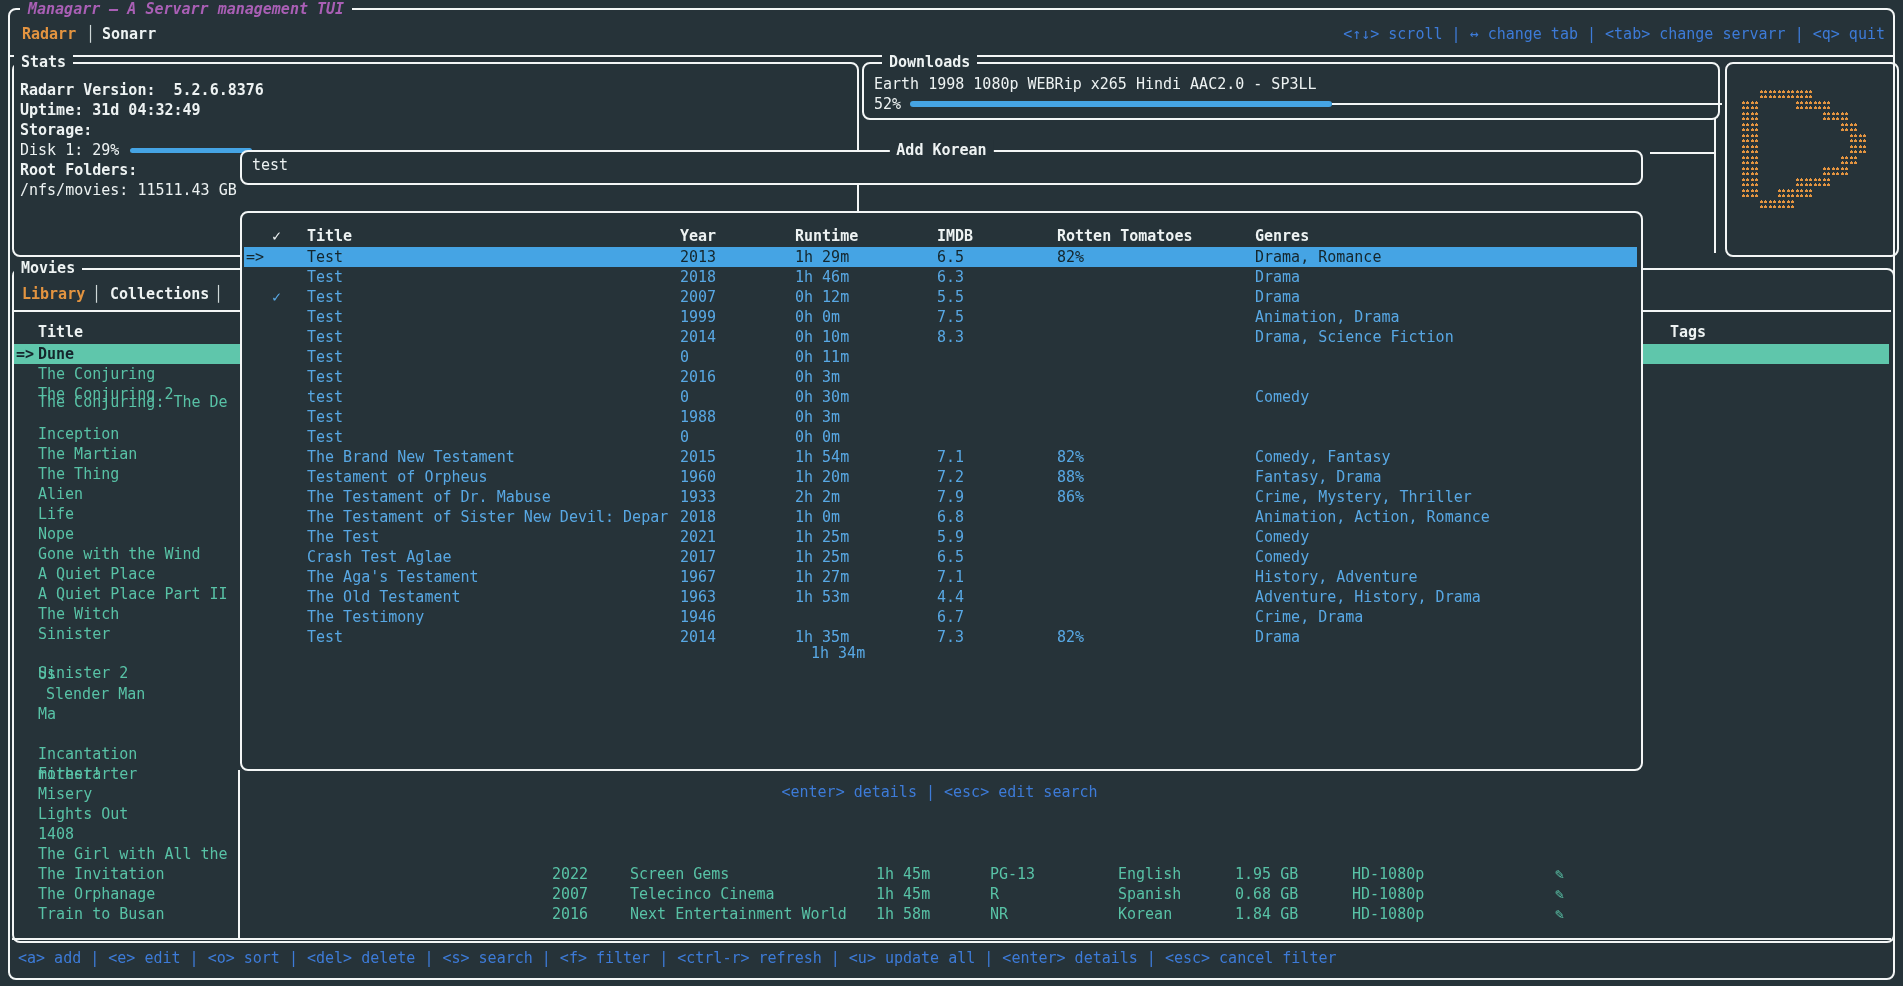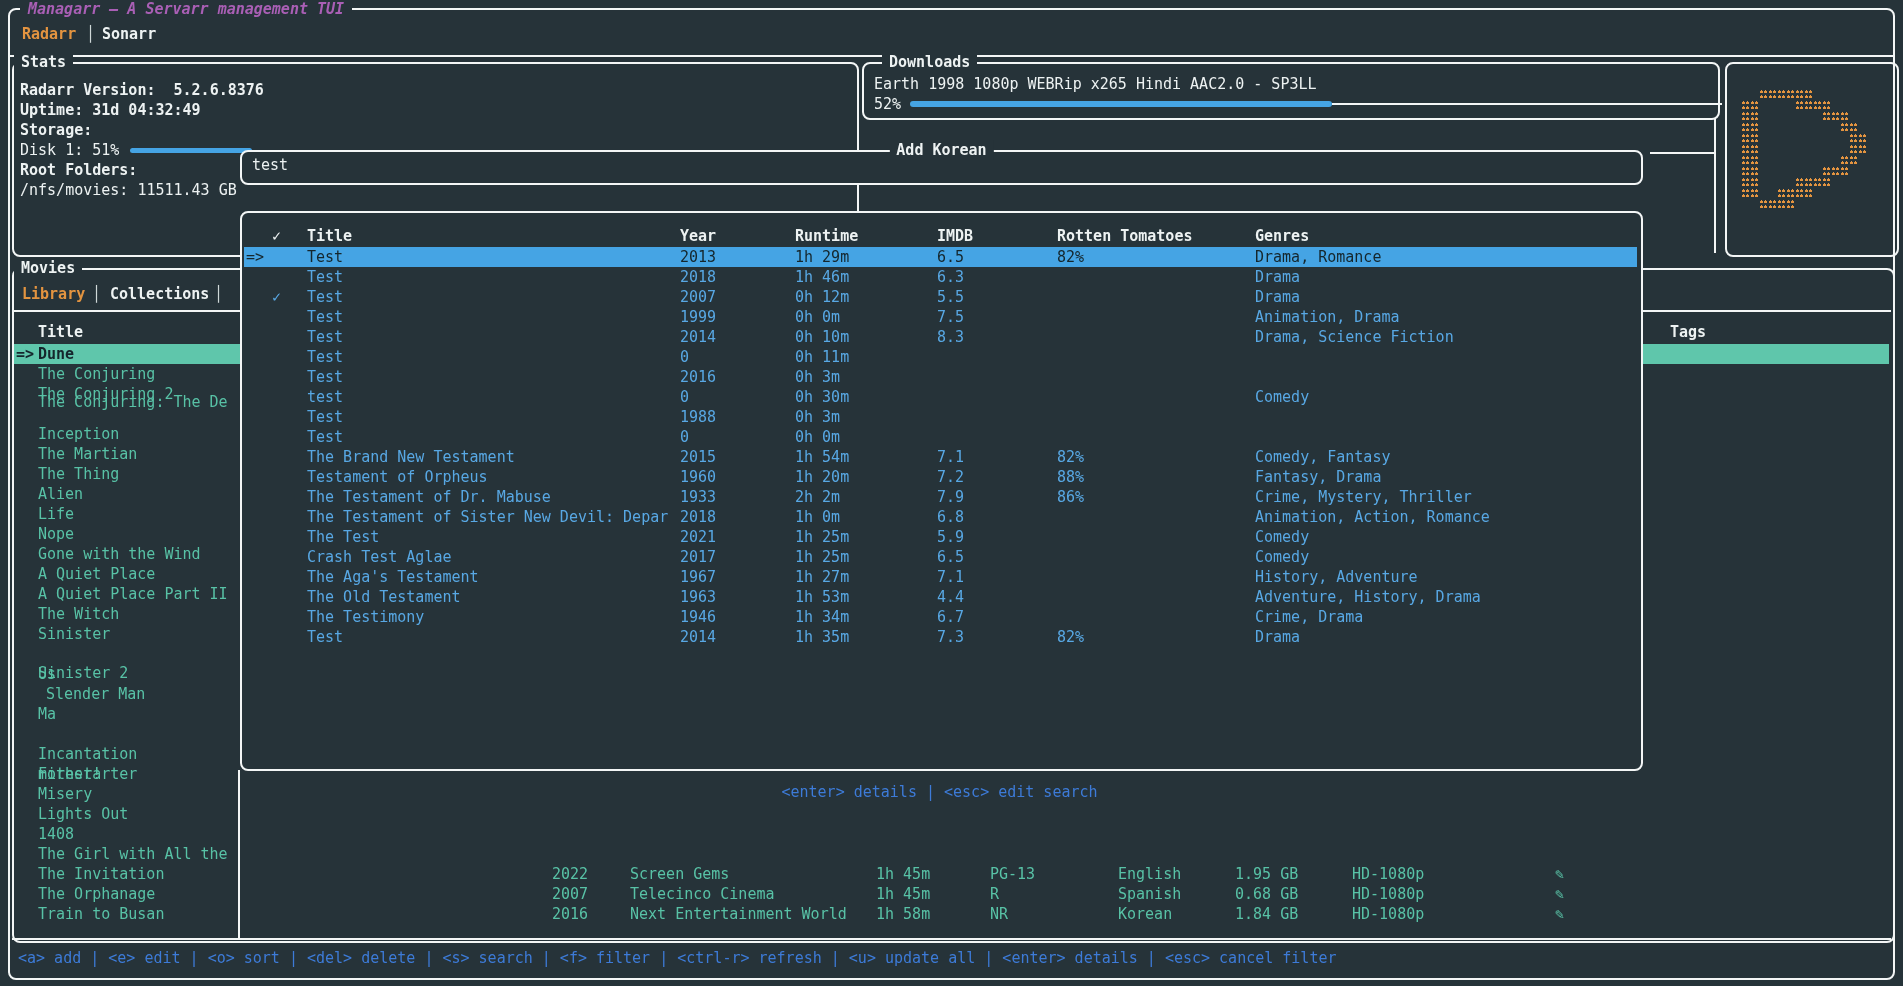"<↑↓> scroll | ↔ change" div.row20 { html: none -> <div>&lt;↑↓&gt; scroll | ↔ change tab | &lt;tab&gt; change servarr | &lt;q&gt; quit</div> }
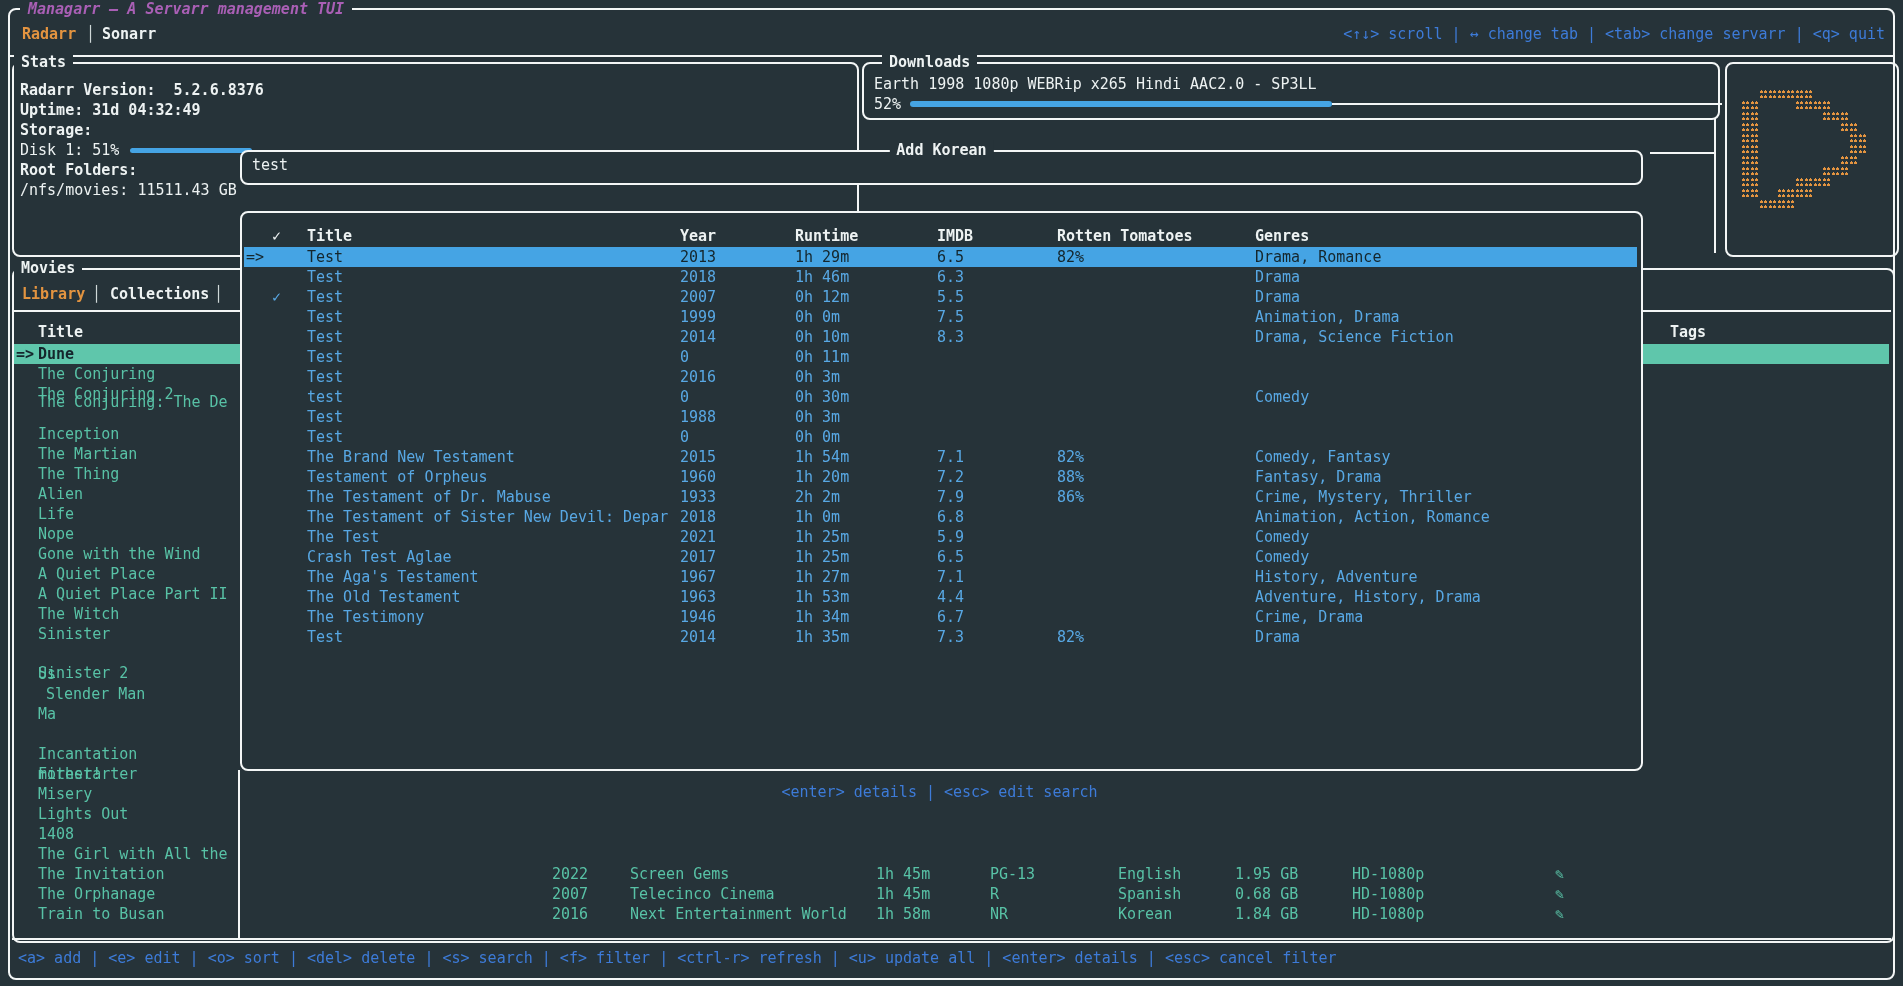"Disk 1: 51%" div.row20 { text: 51% -> 29% }
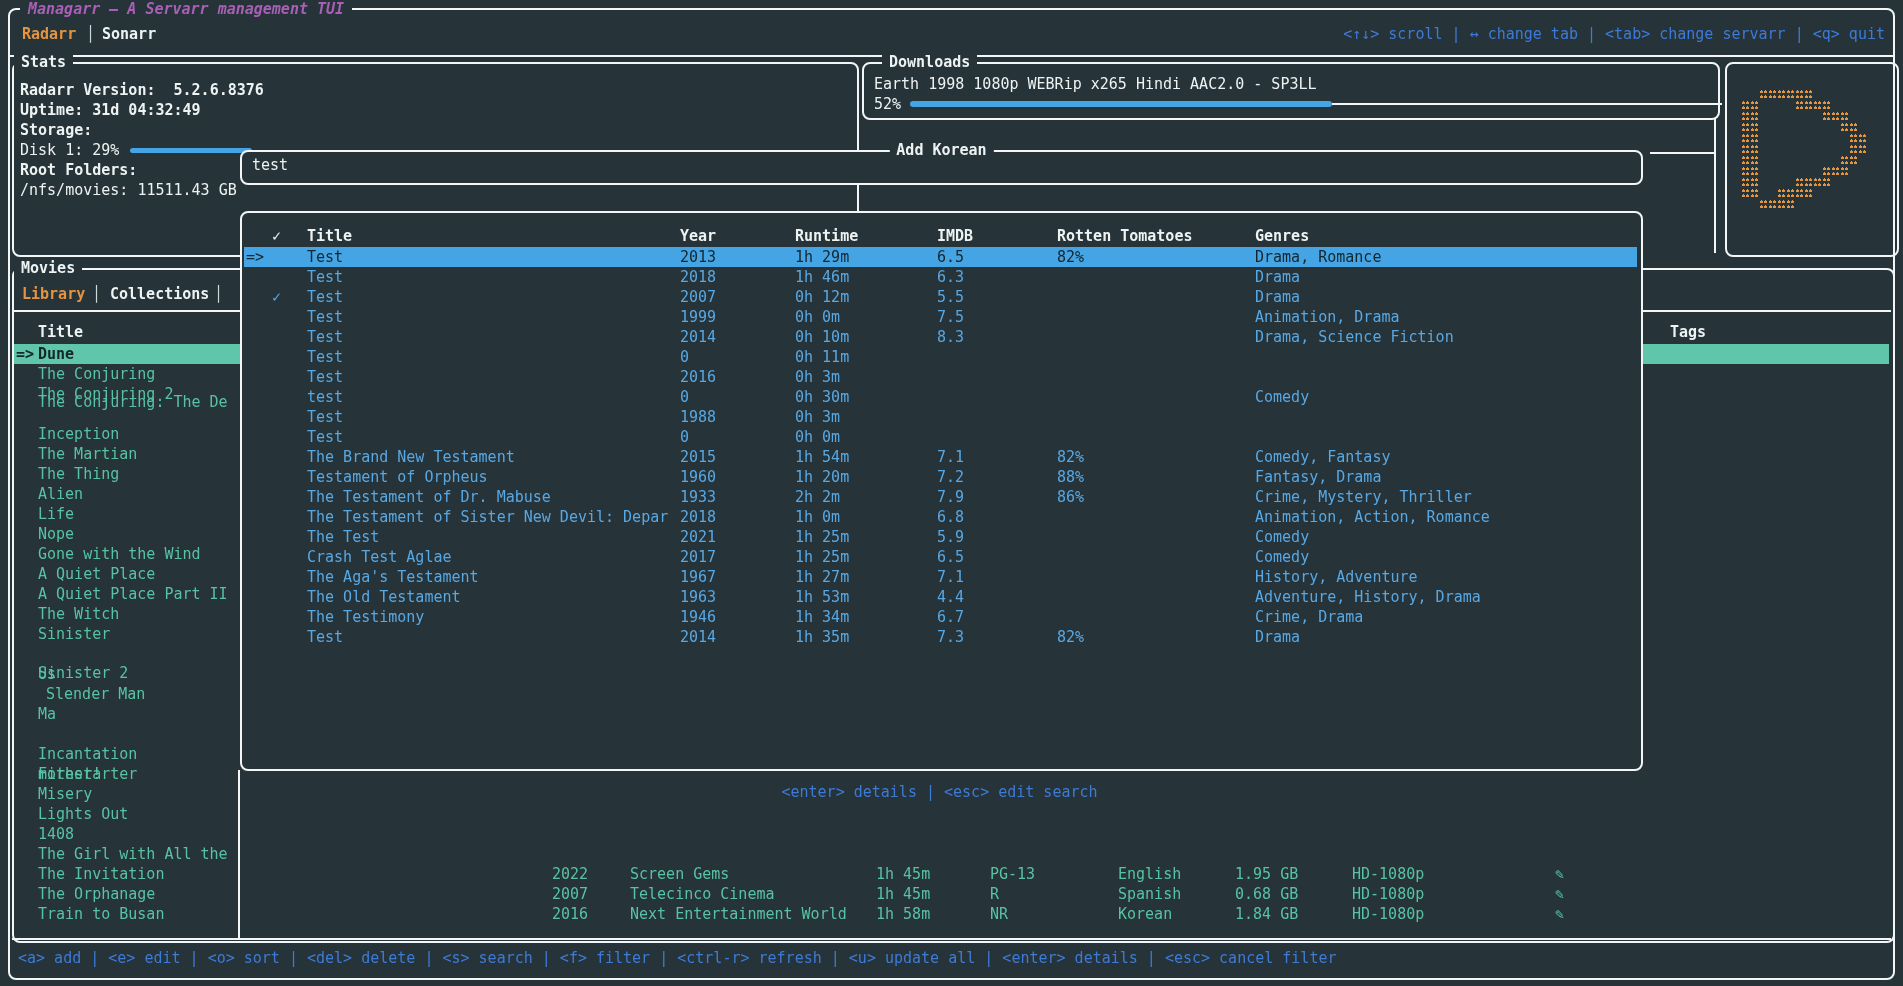"1h 34m" span.cell { left: 551px -> 567px; margin-top: none -> 36px }
